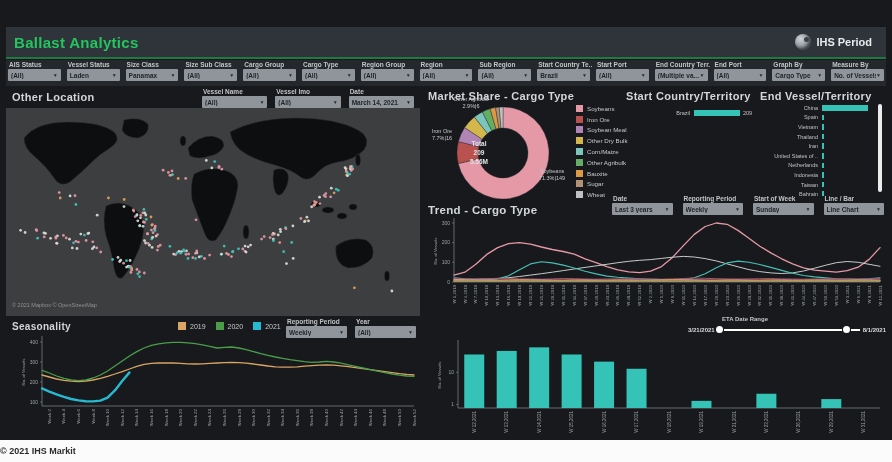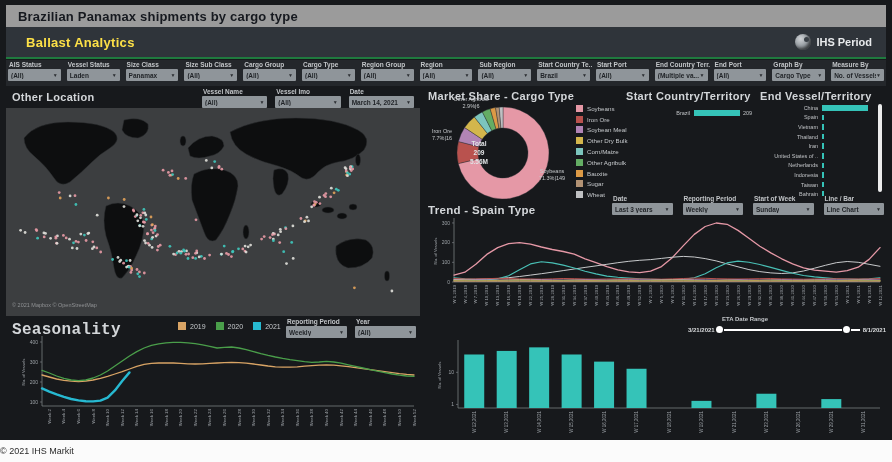"Brazilian Panamax shipments by cargo" div.abs { html: <div> <span>Brazilian Panamax shipments by cargo type</span> </div> -> none }
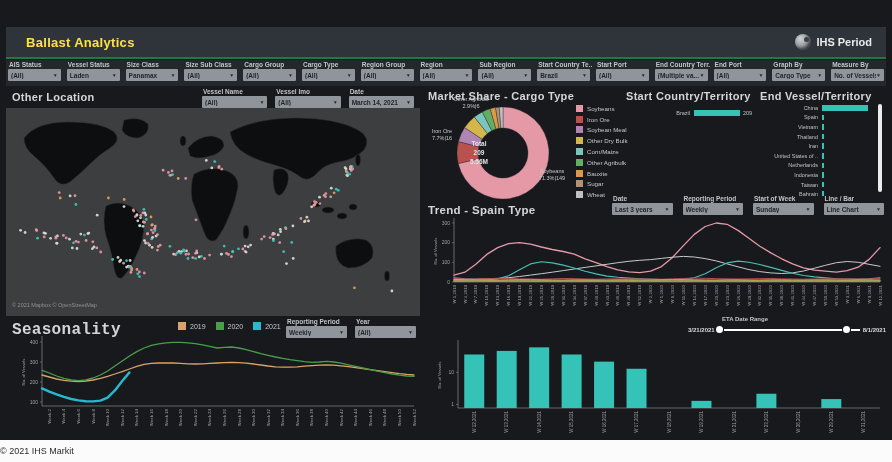"Ballast Analytics" .header .apptitle { color: #fde047 -> #22c55e; font-size: 13px -> 15px; padding-left: 20px -> 8px }
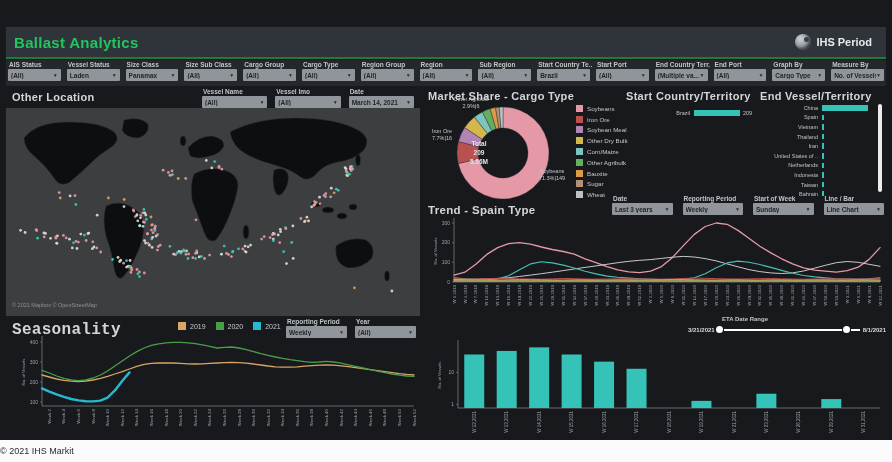"Trend - Spain Type" div.abs { text: Spain -> Cargo }
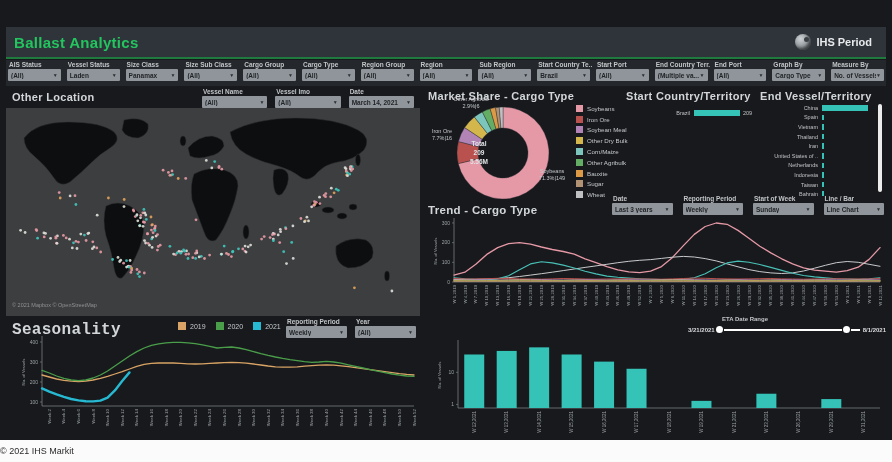"Seasonality" div.abs { font-family: Liberation Mono, monospace -> none; font-size: 16px -> 10px }
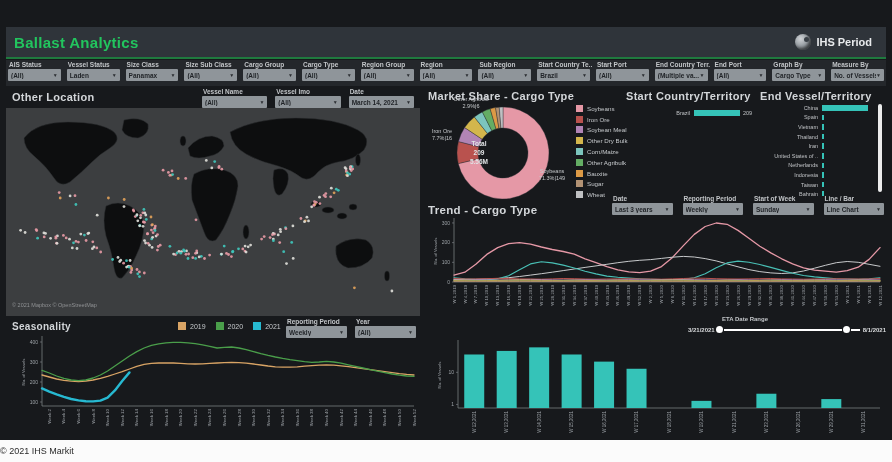"© 2021 IHS Markit" .footer .cr { font-weight: none -> bold }
